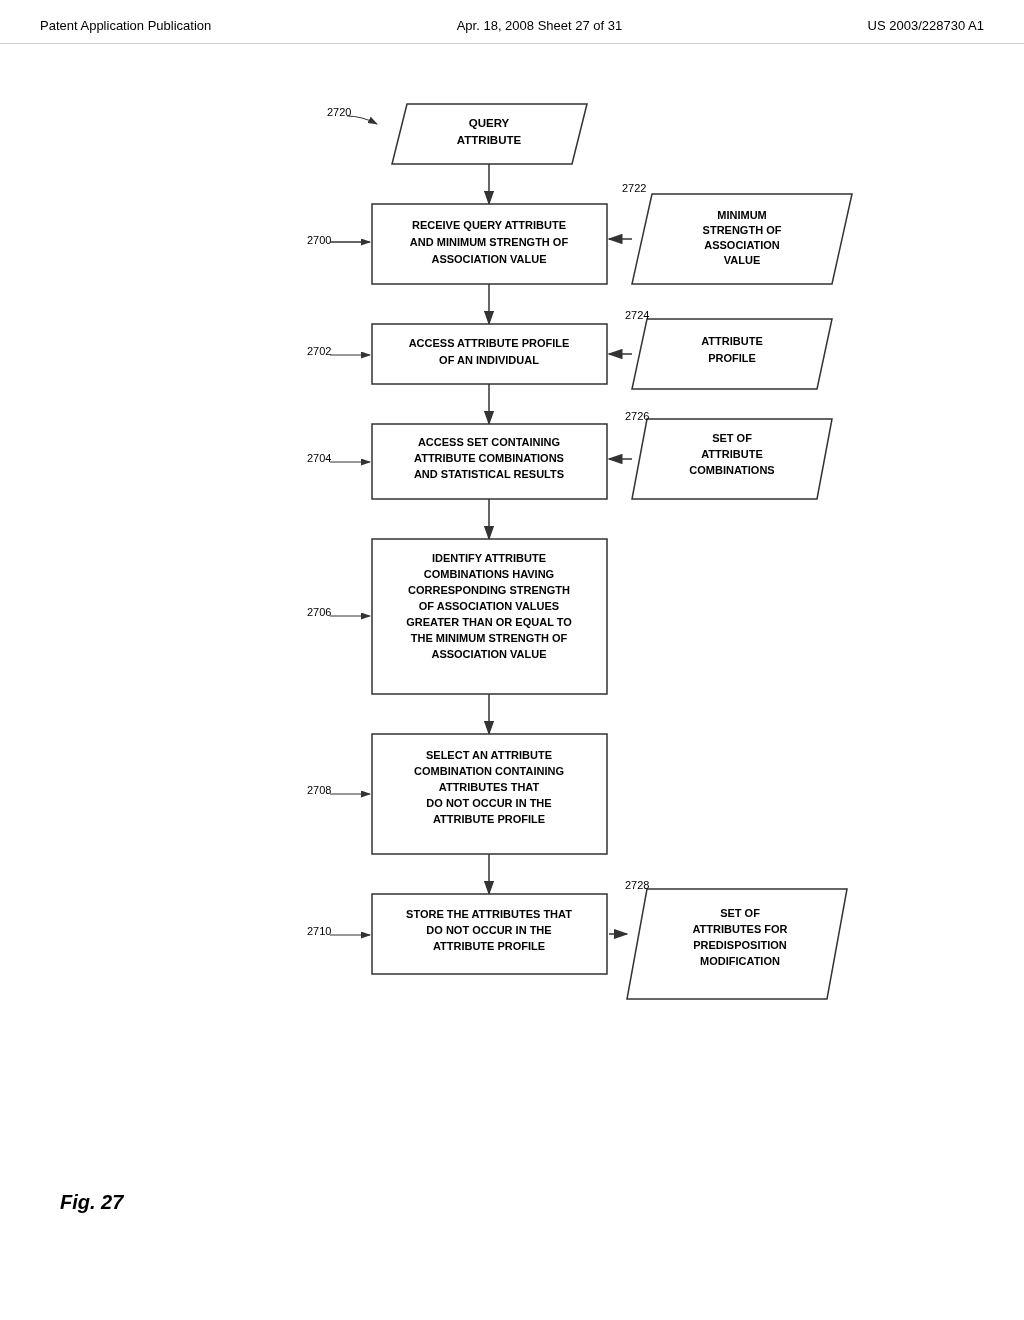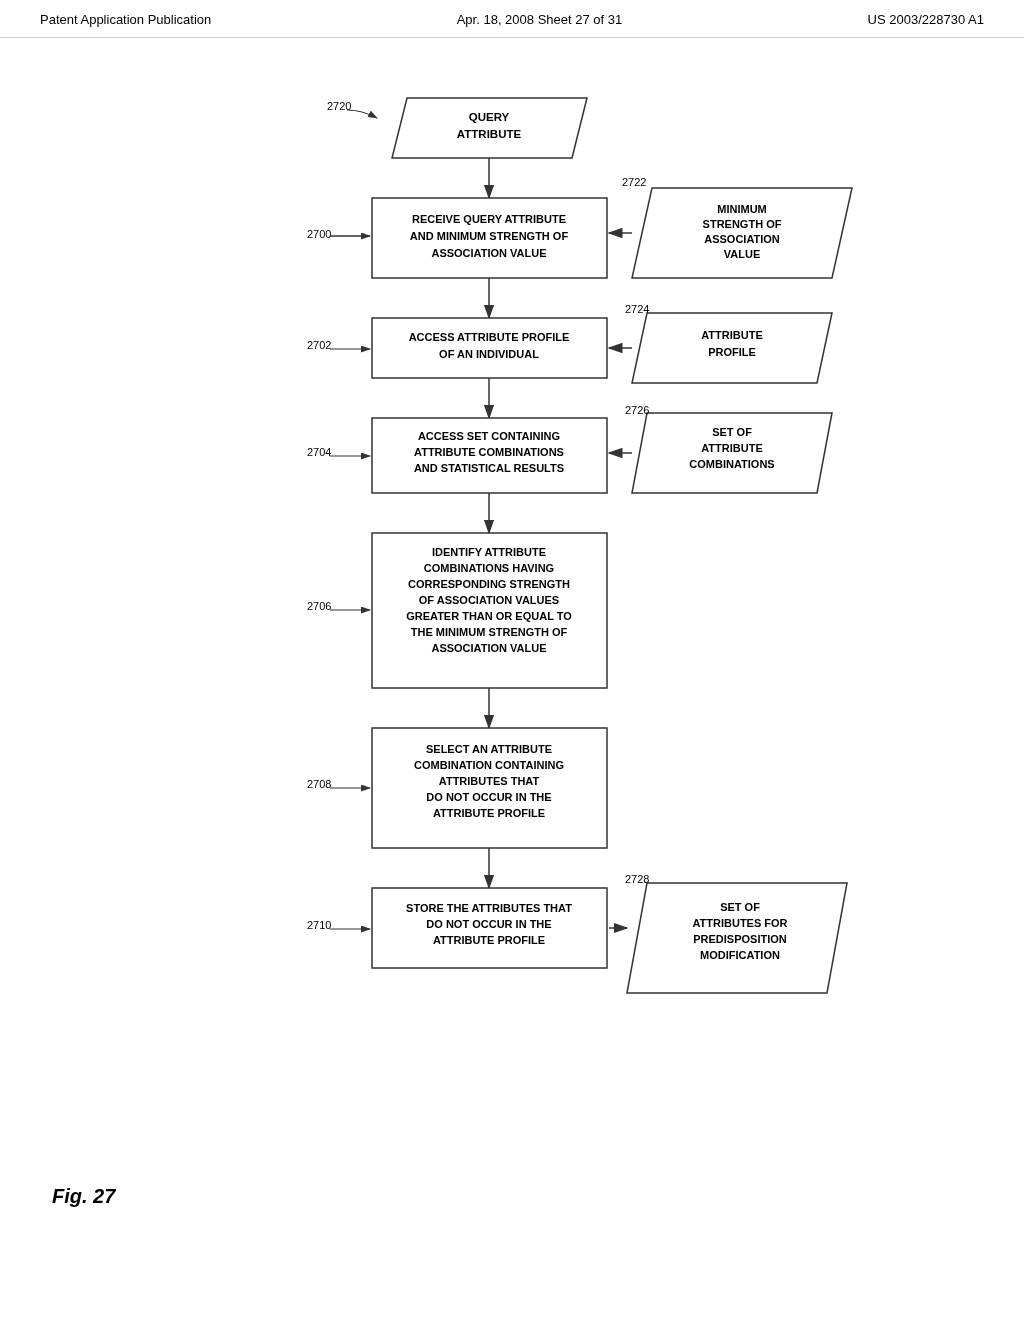"Patent Application Publication" .page-header { padding: 12px 40px 10px 40px -> 18px 40px 10px 40px }
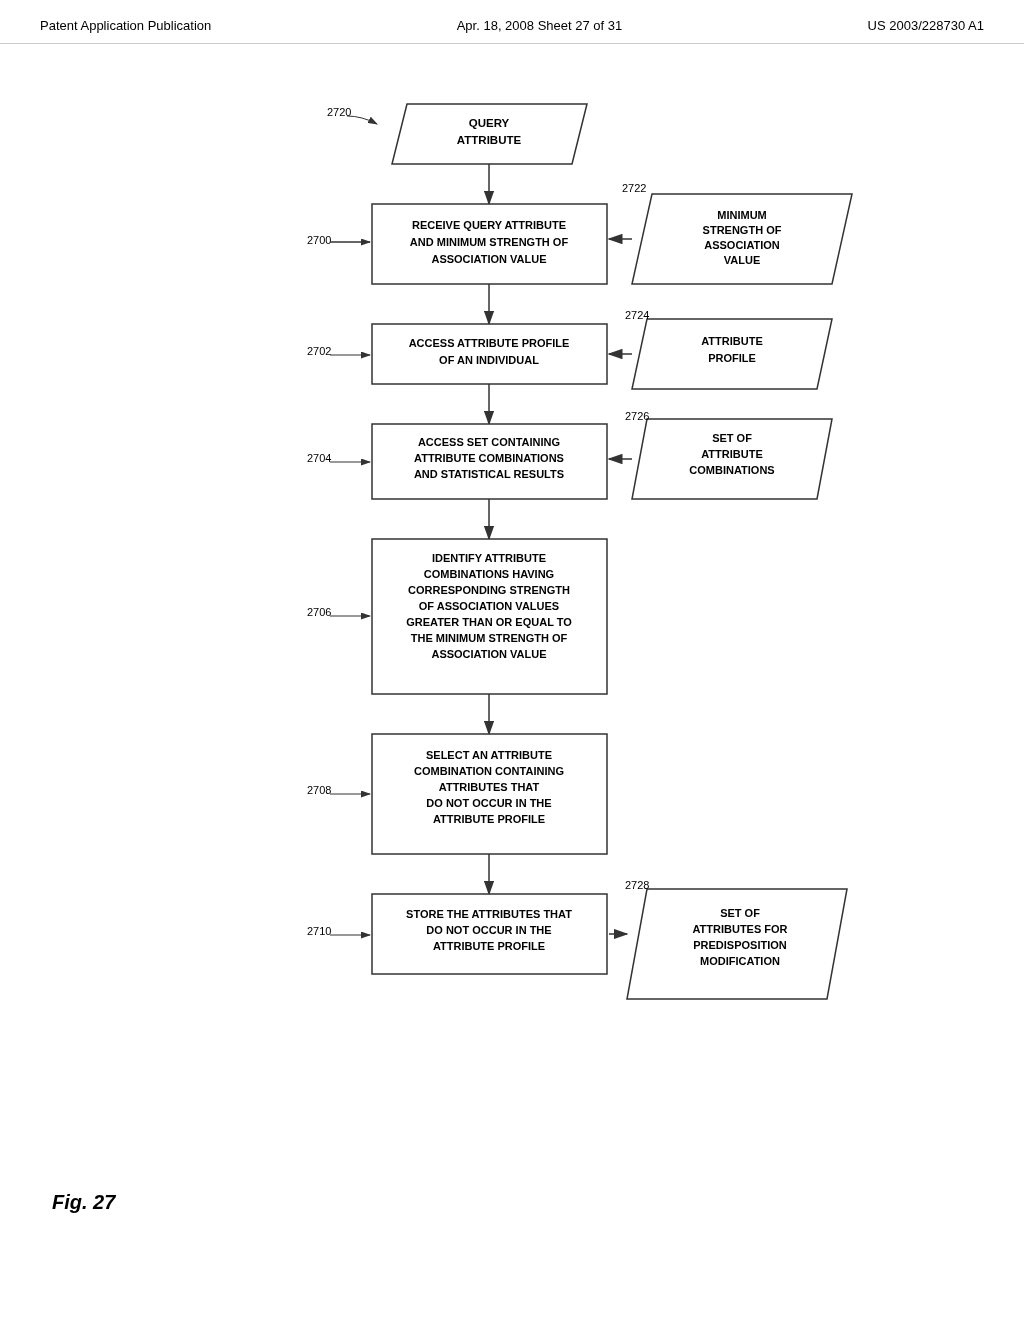"Fig. 27" .fig-label { left: 52px -> 60px }
